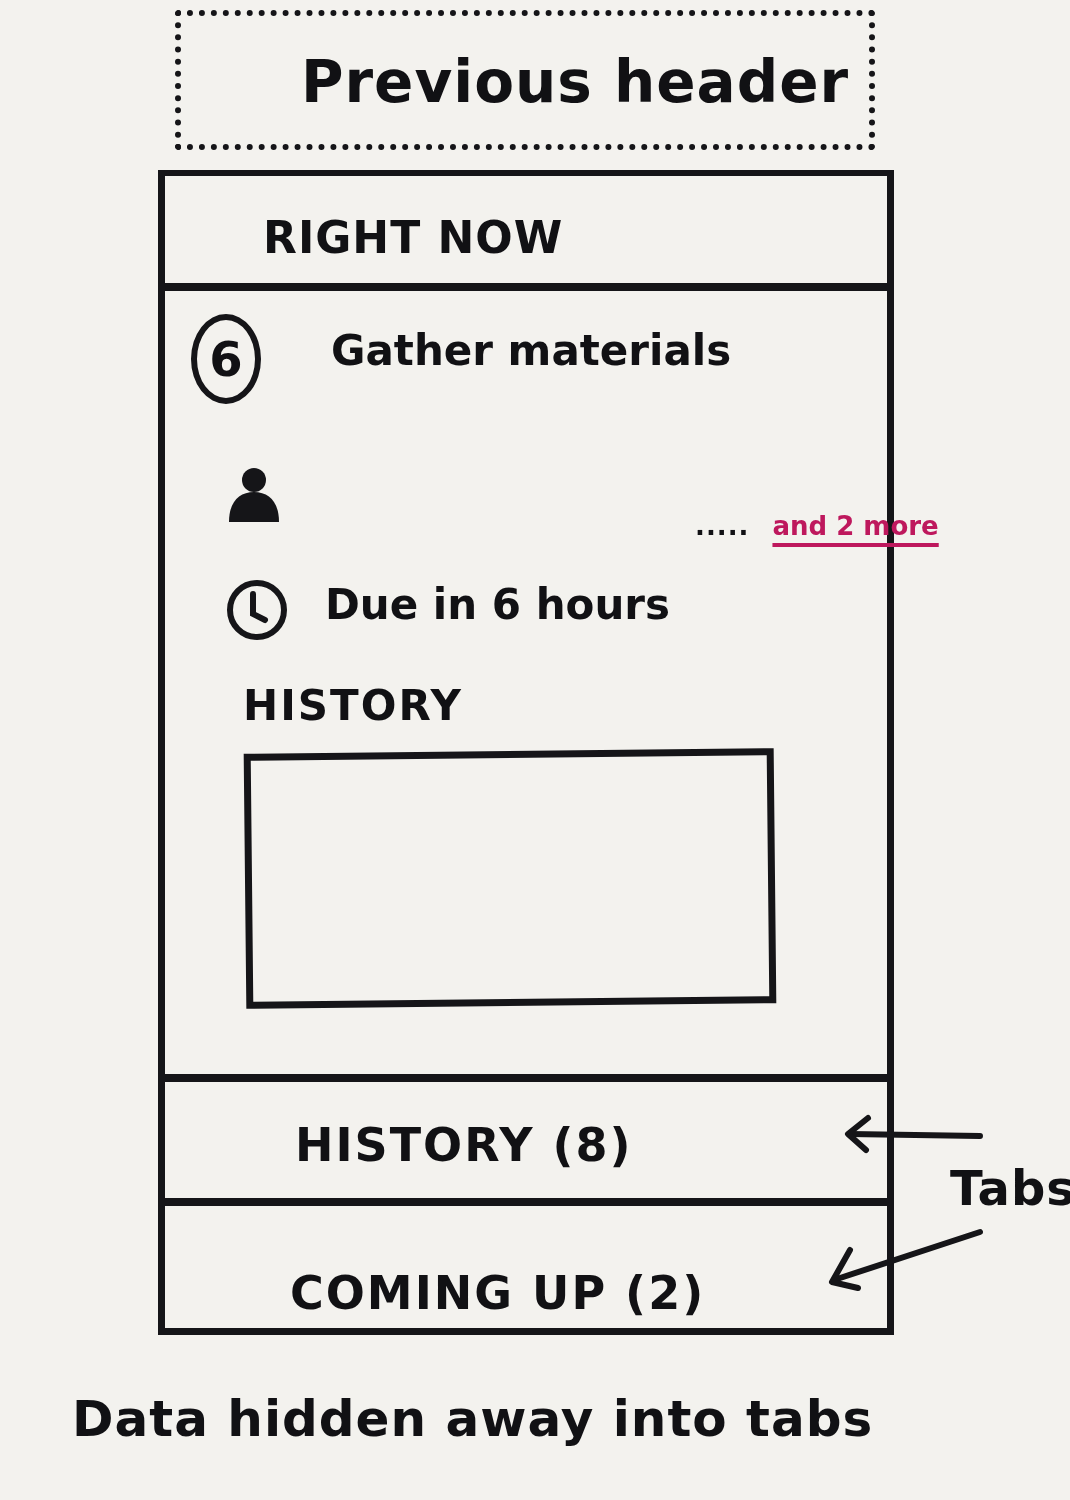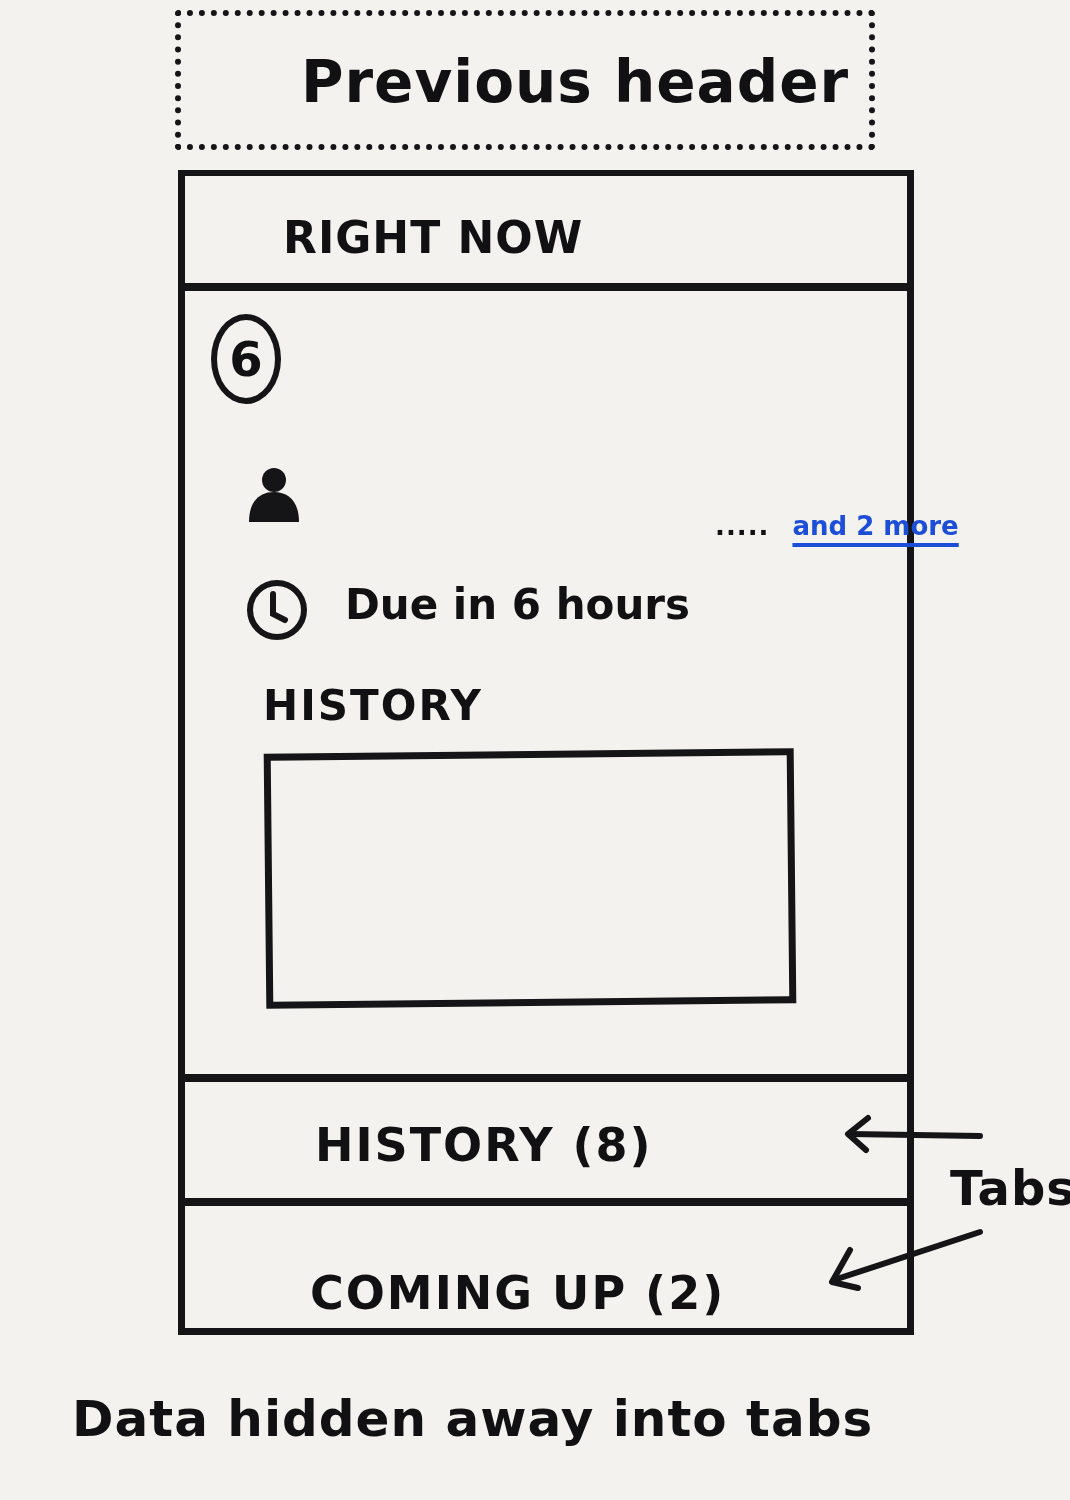"RIGHT NOW" .frame { margin-left: 20px -> none }
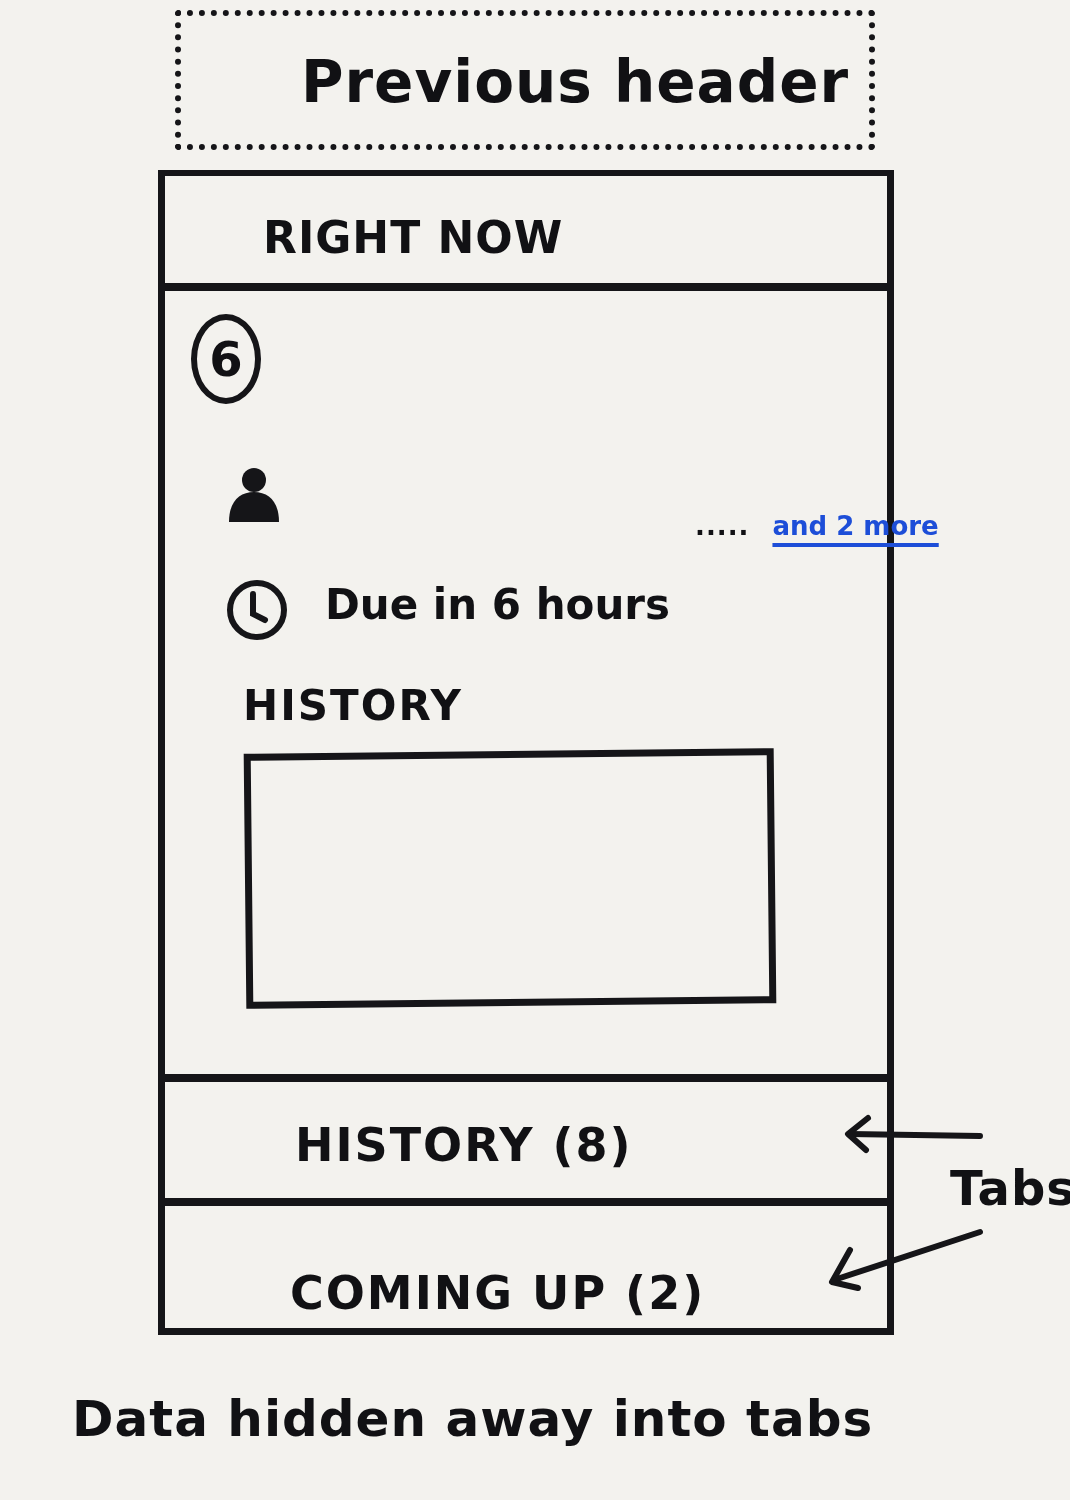"Gather materials" span.step-title { html: none -> <span>Gather materials</span> }
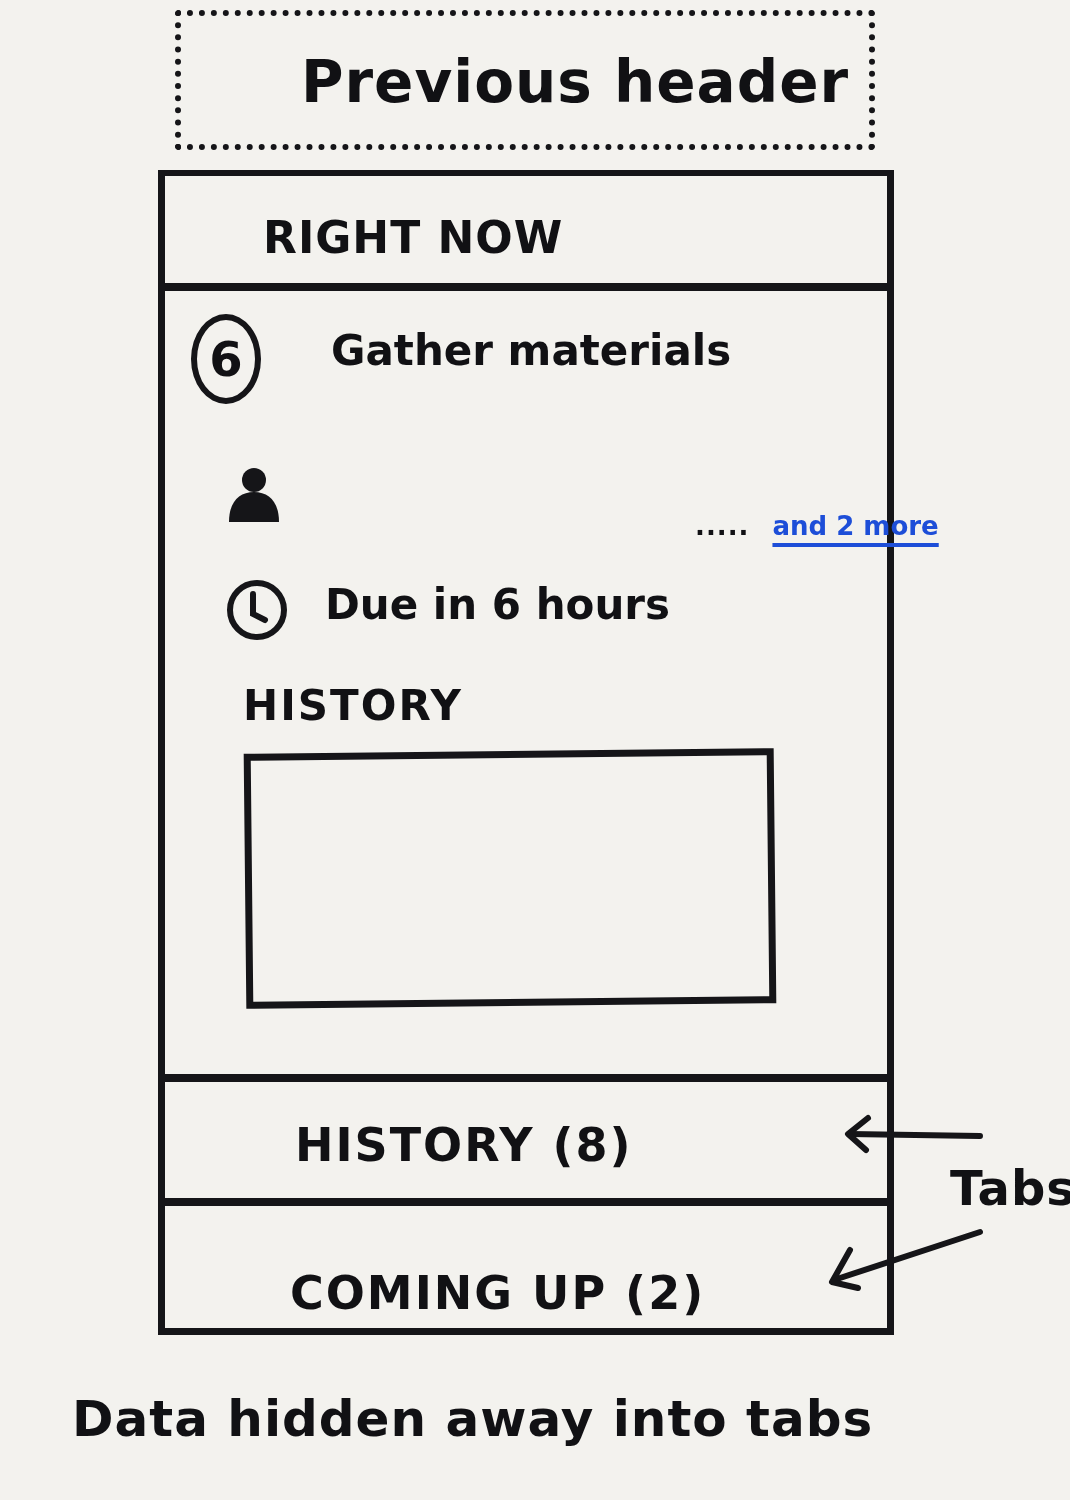"and 2 more" .more-link { color: #1d4ed8 -> #be185d }
